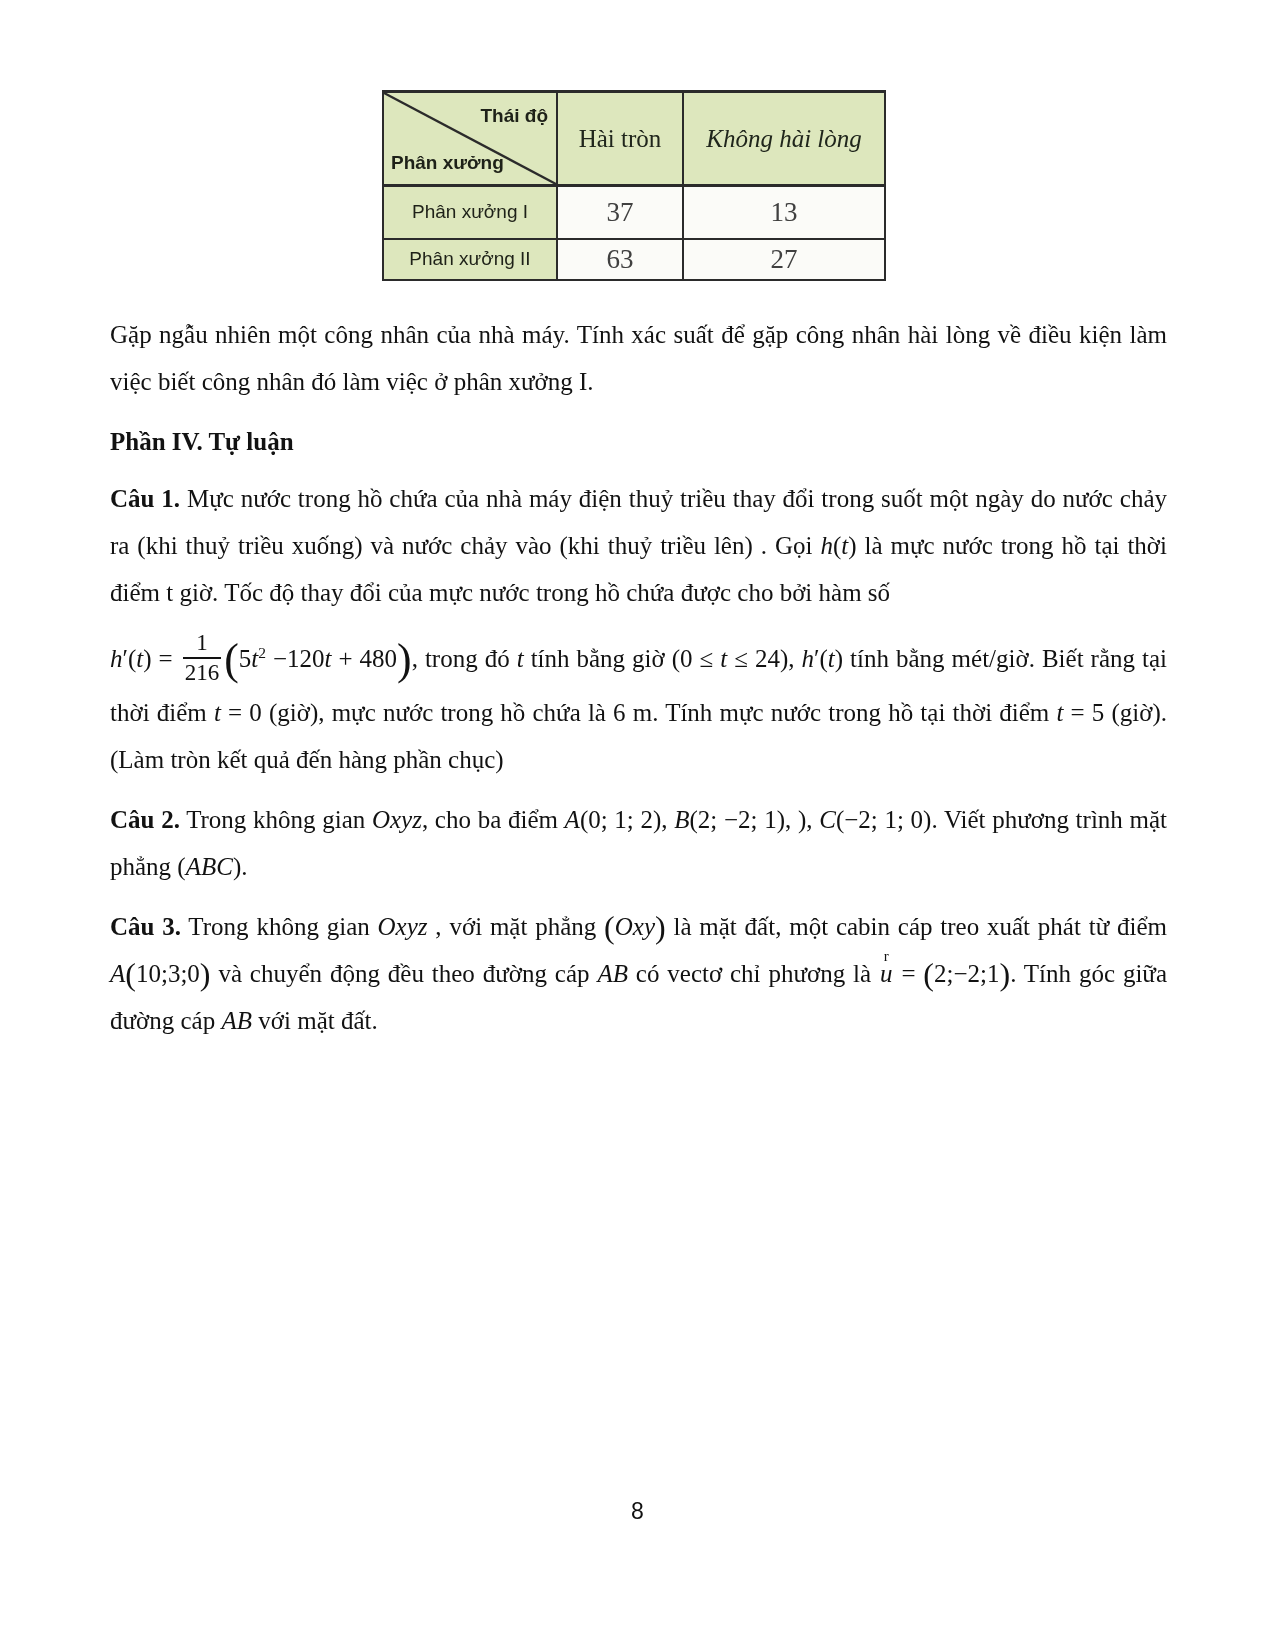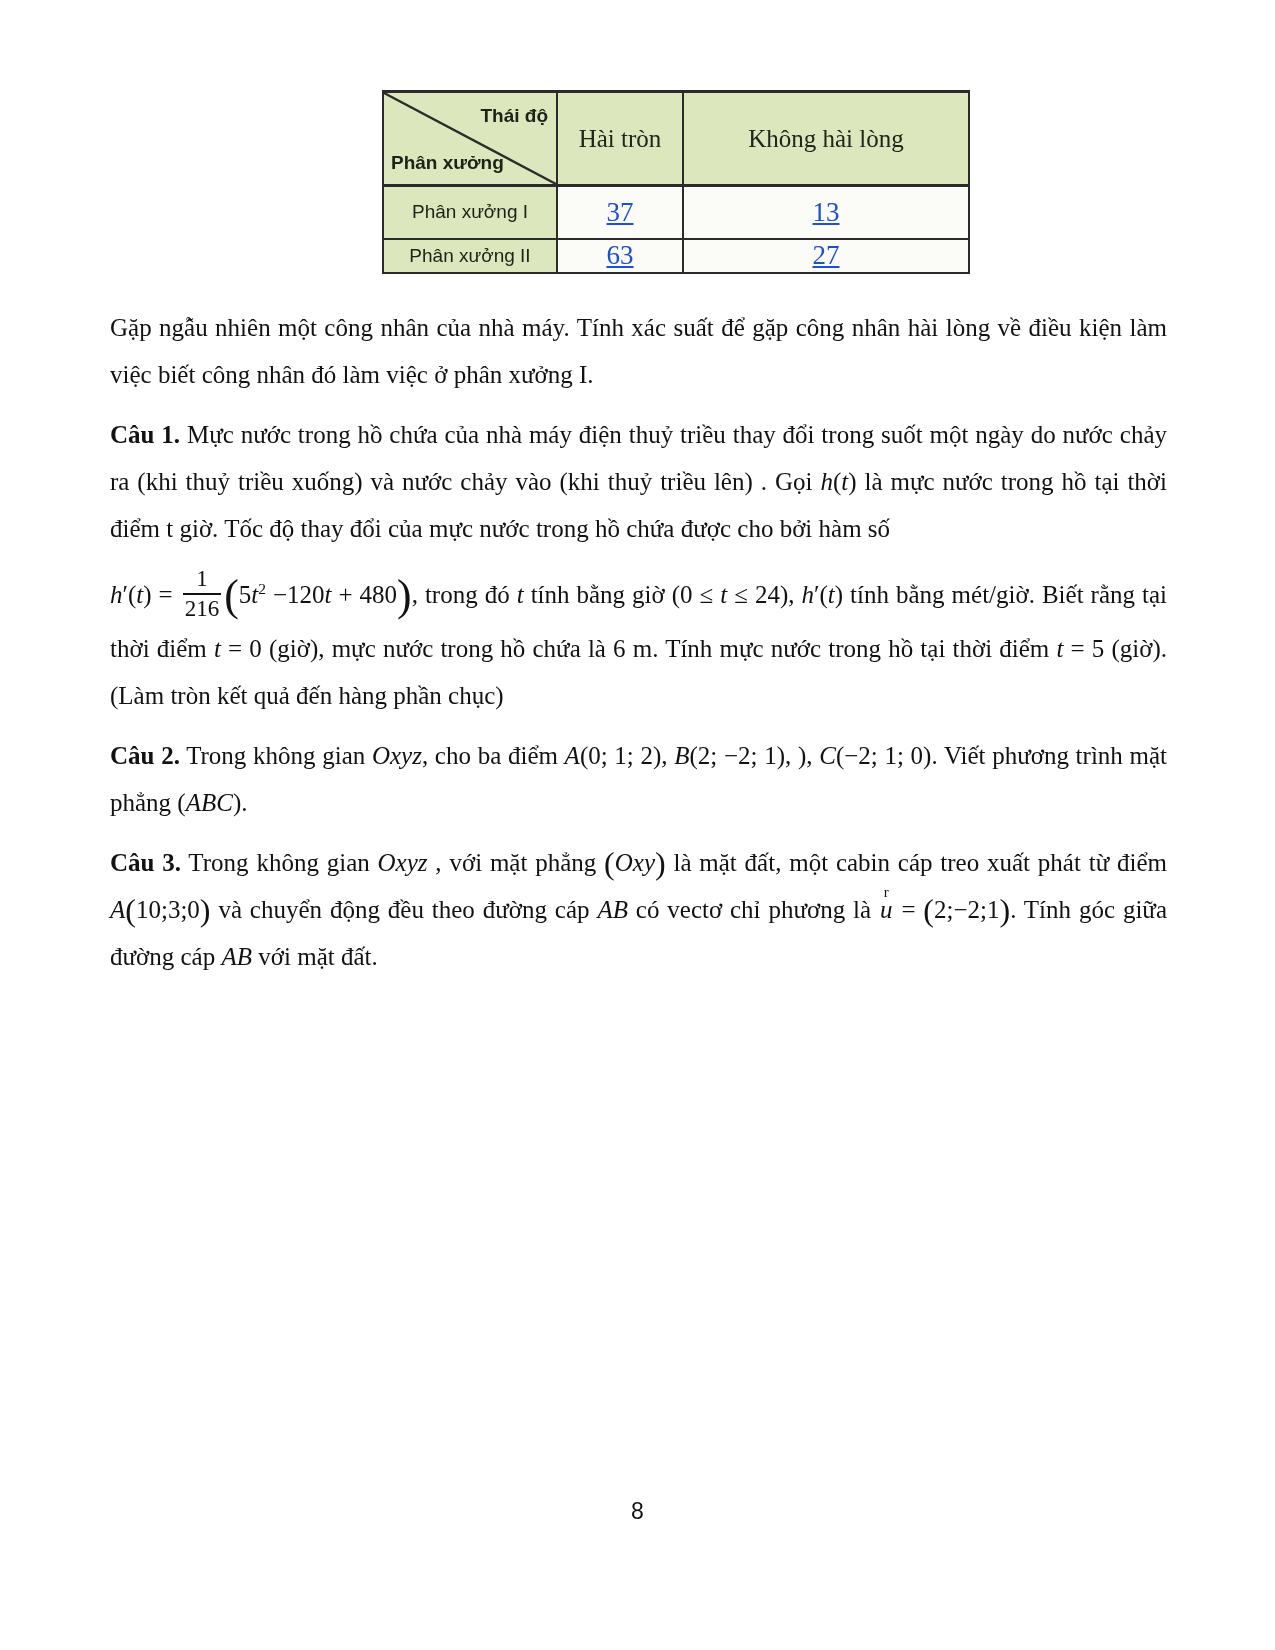"Không hài lòng" .col-v2 { font-style: none -> italic; width: 286px -> 202px }
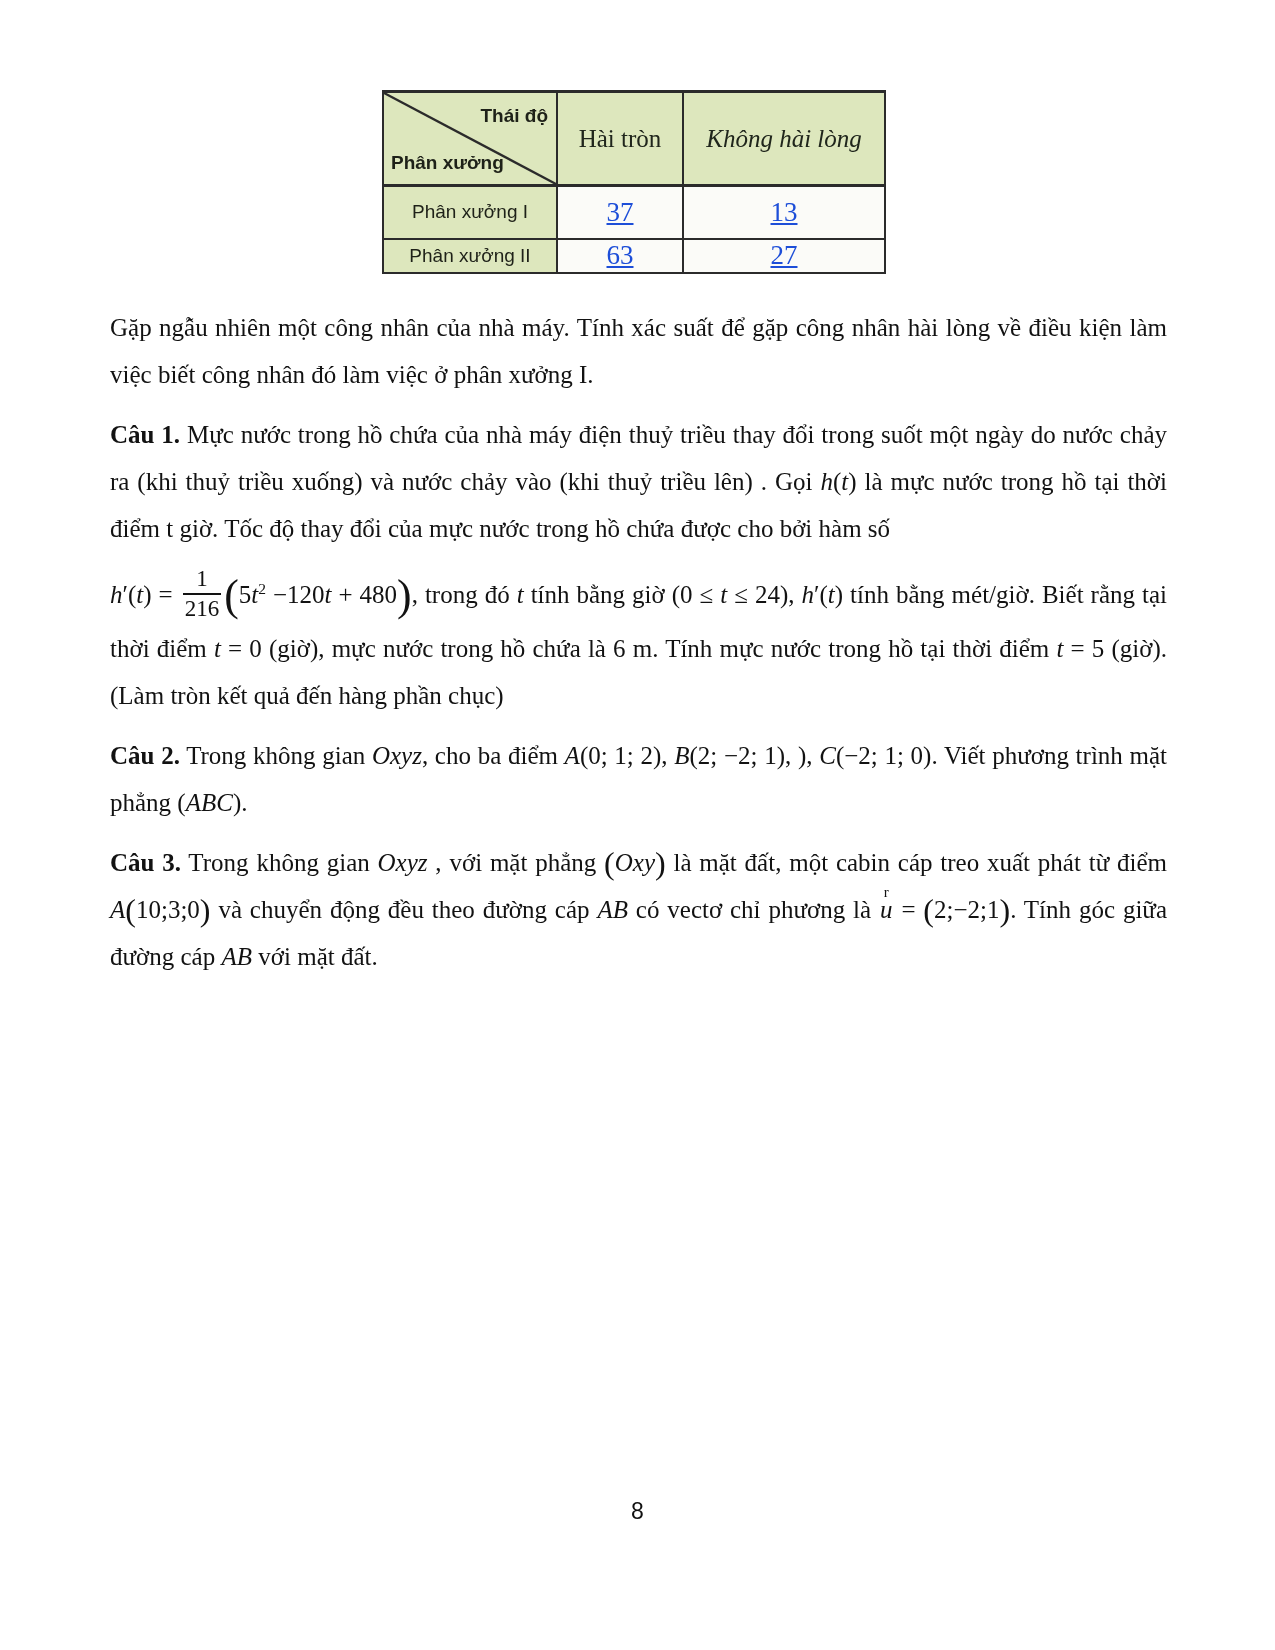"37" .val { color: #1d4ed8 -> #404040; text-decoration: underline -> none }
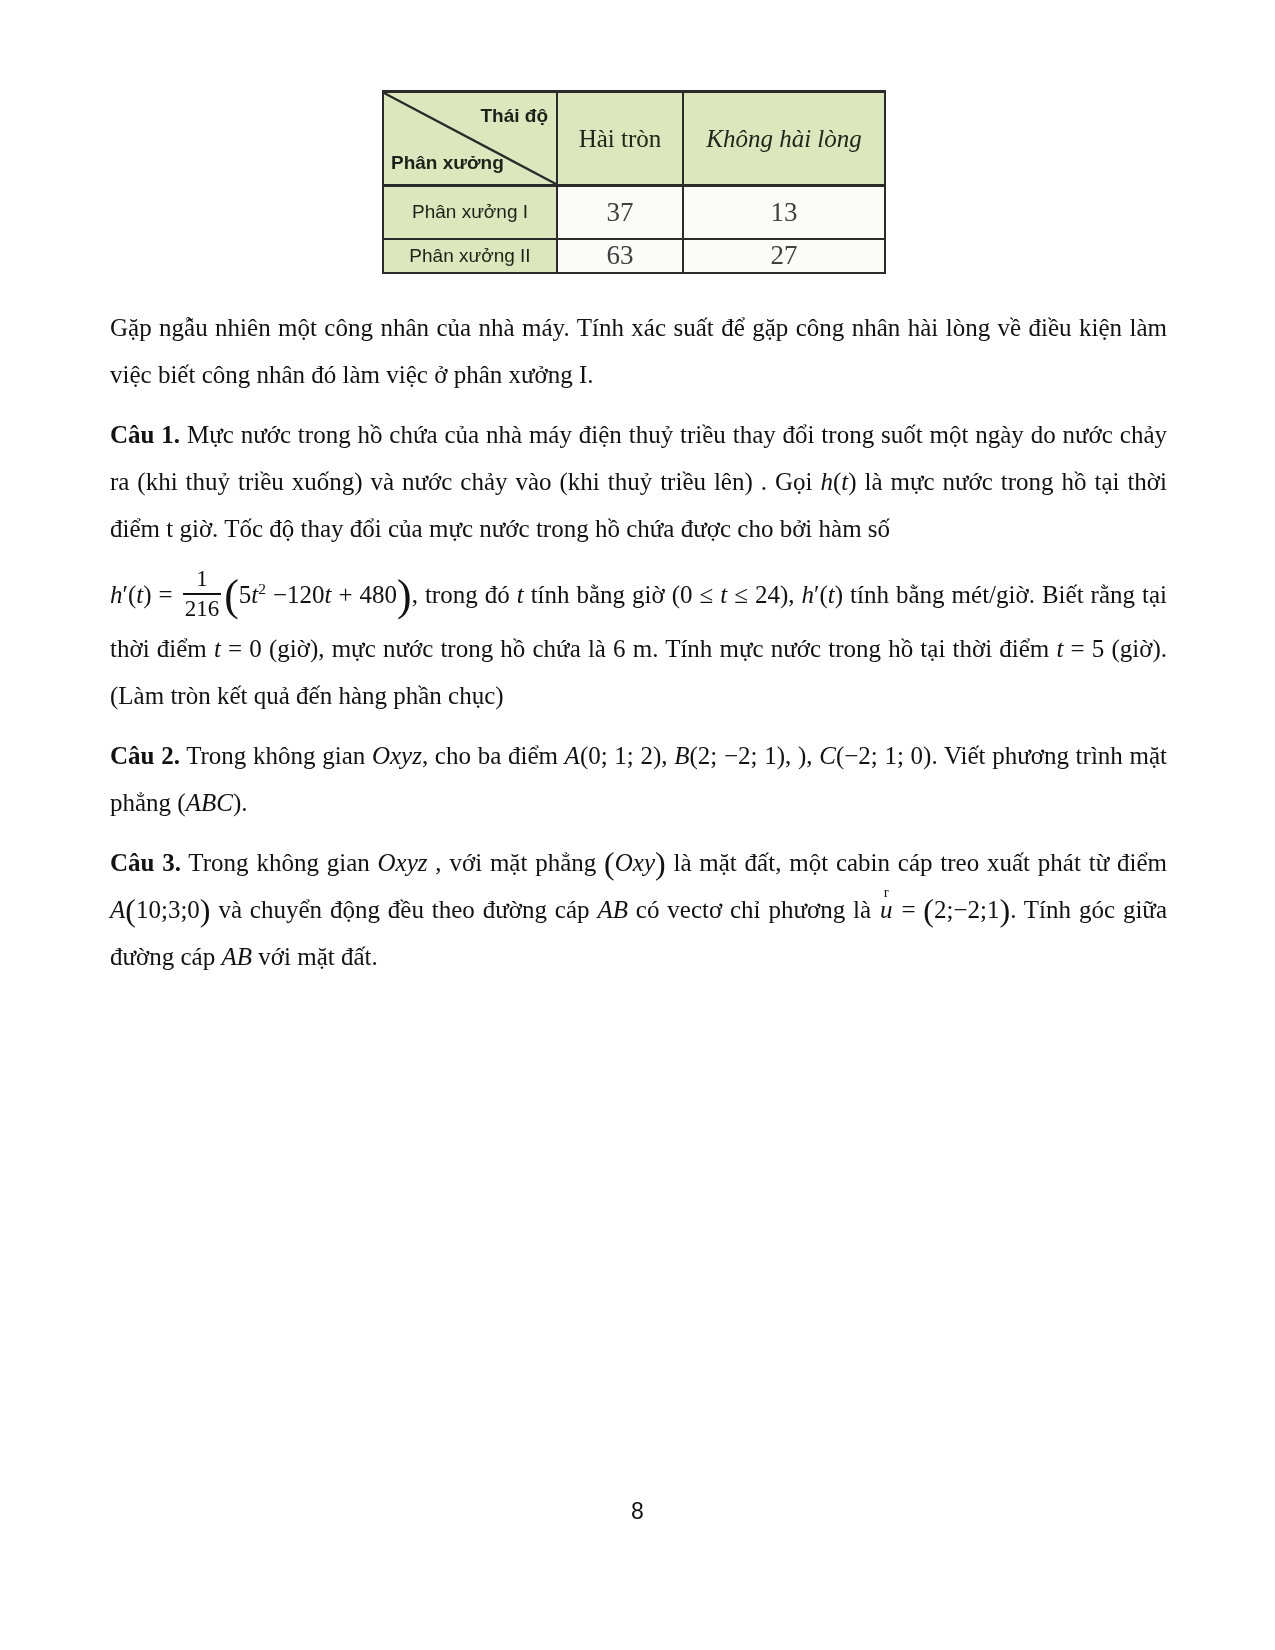"Phân xưởng II" .data-row2 { height: 34px -> 41px }
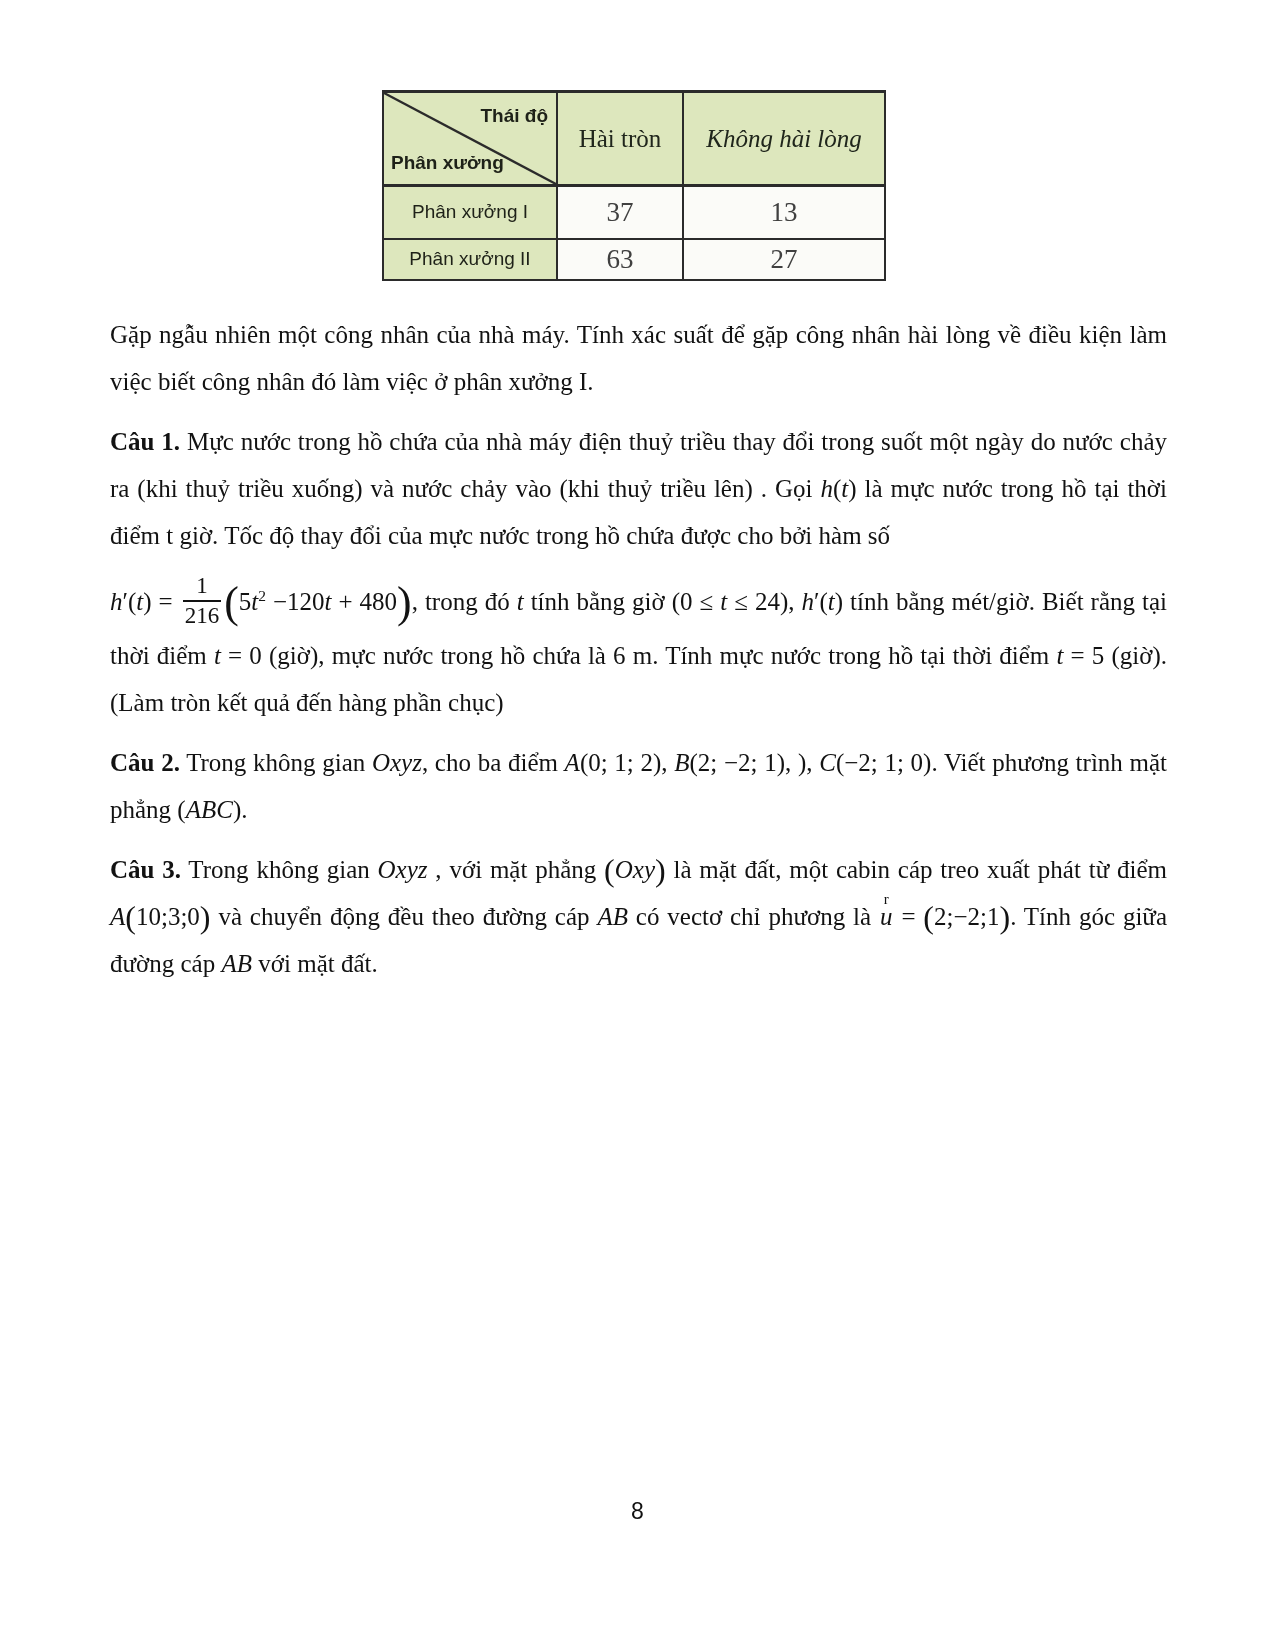"Phần IV. Tự luận" p.hdg { html: none -> <p><span>Phần IV. Tự luận</span></p> }
